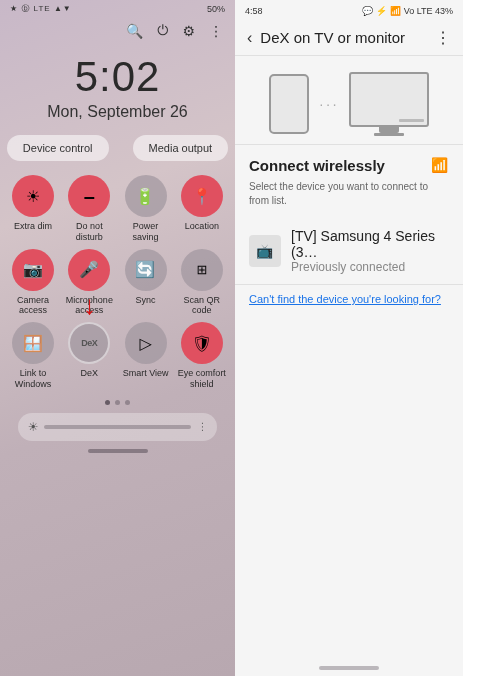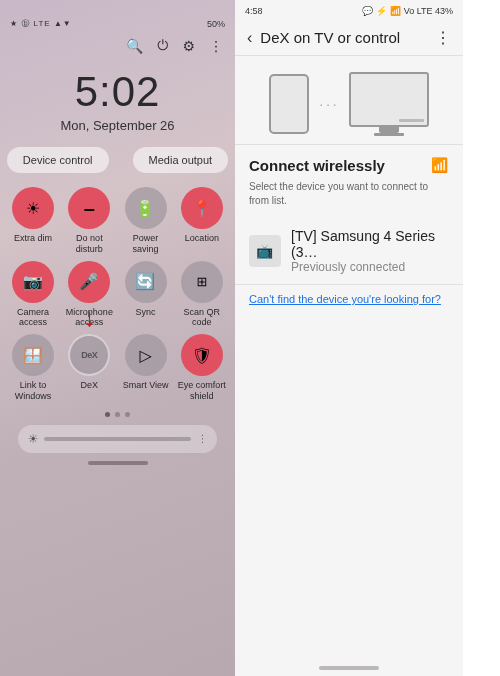"★ ⓑ LTE ▲▼" .left-status-bar { padding: 18px 10px 4px -> 3px 10px 4px }
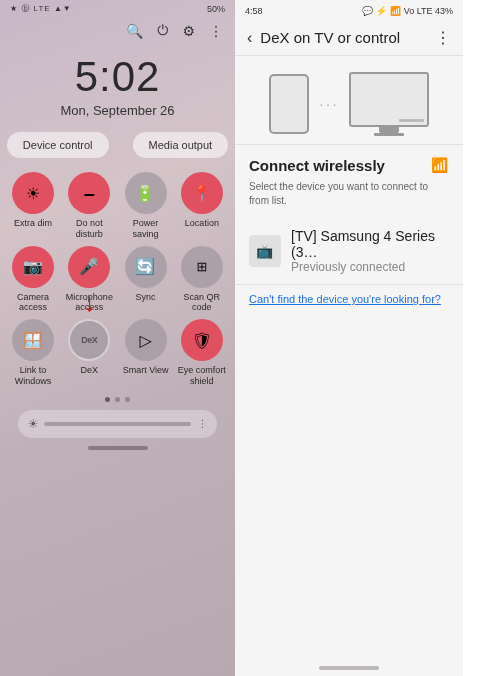"DeX on TV or control" span.right-title { text: control -> monitor }
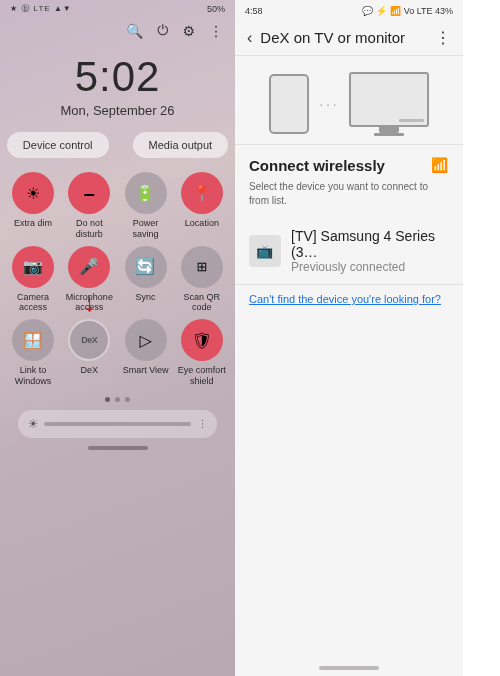"Mon, September 26" .date-display { font-size: 13px -> 16px }
